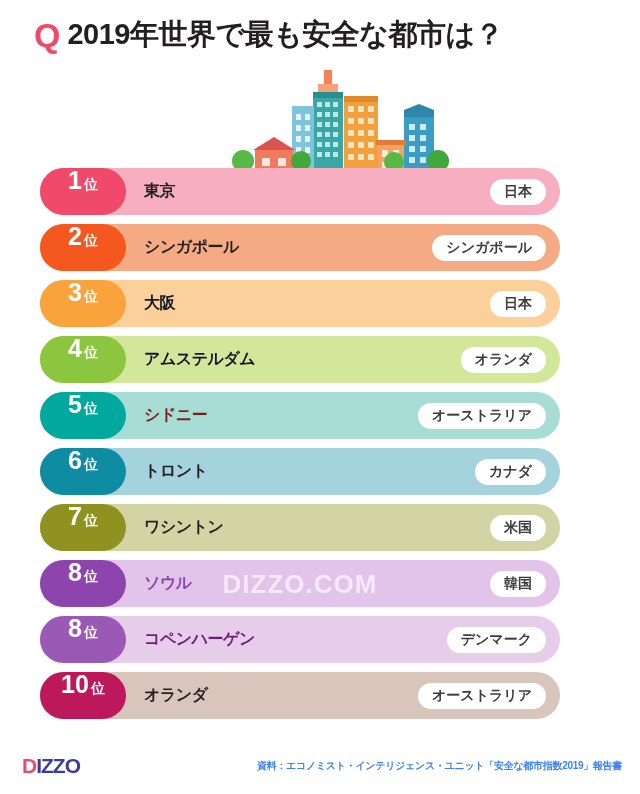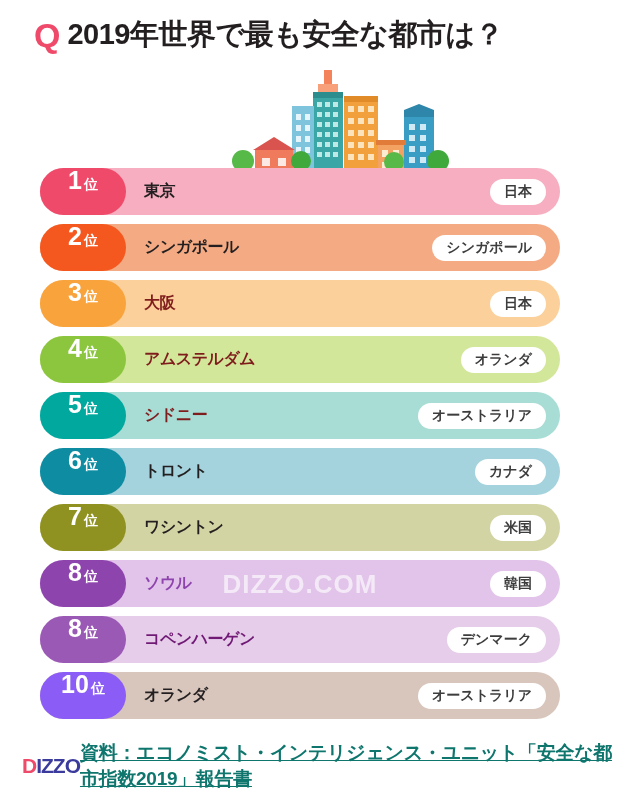"大阪" div.city { color: #7f1d1d -> #0f172a }
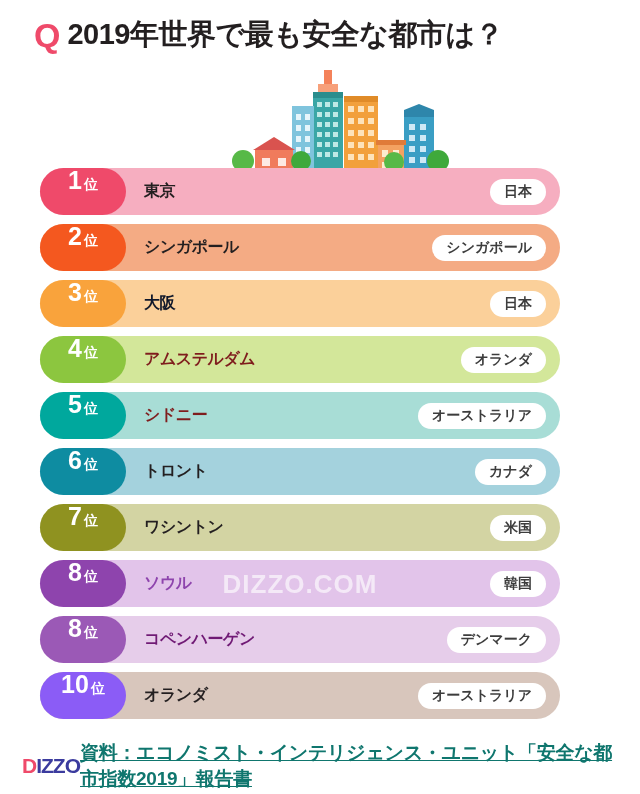"アムステルダム" div.city { color: #7f1d1d -> #0f172a }
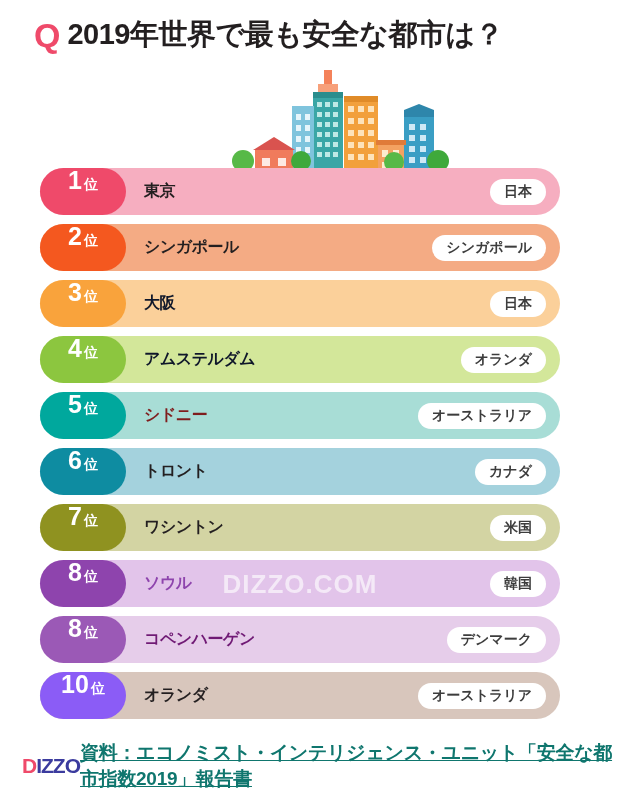"10" div.rank-badge { background: #8b5cf6 -> #be185d }
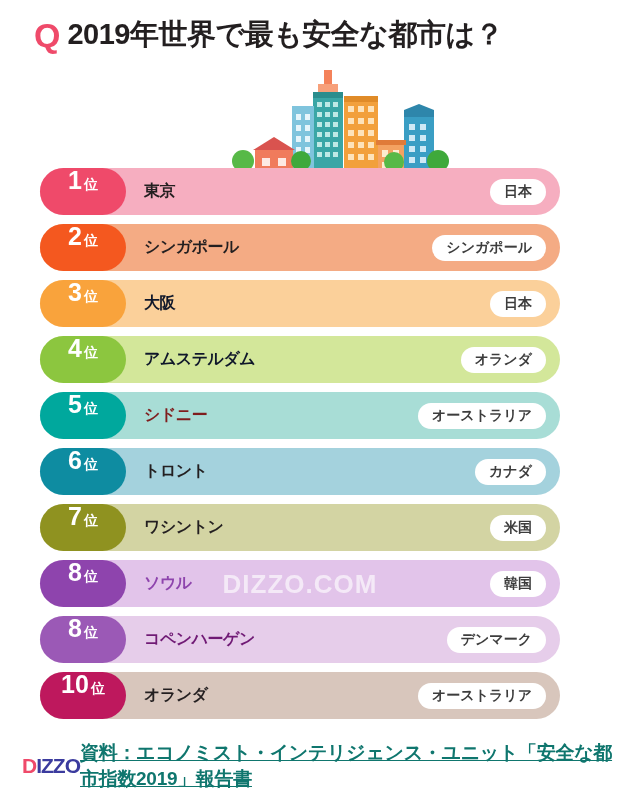"資料：エコノミスト・インテリジェンス・ユニット「安全な都市指数2019」報告書" .footer-source { color: #0f766e -> #3b82f6; font-size: 19px -> 10px; text-decoration: underline -> none }
